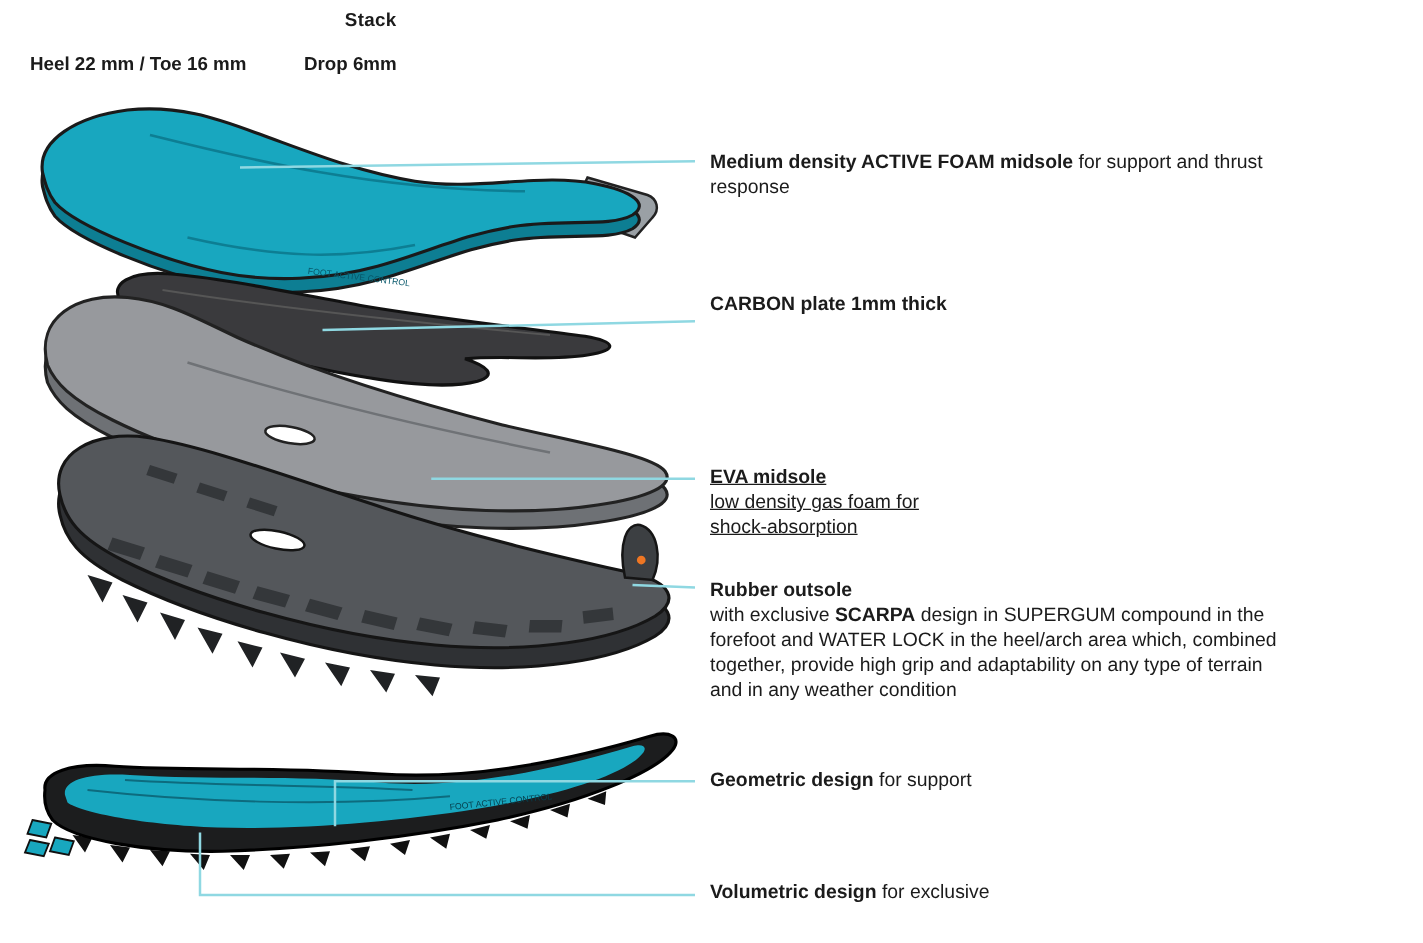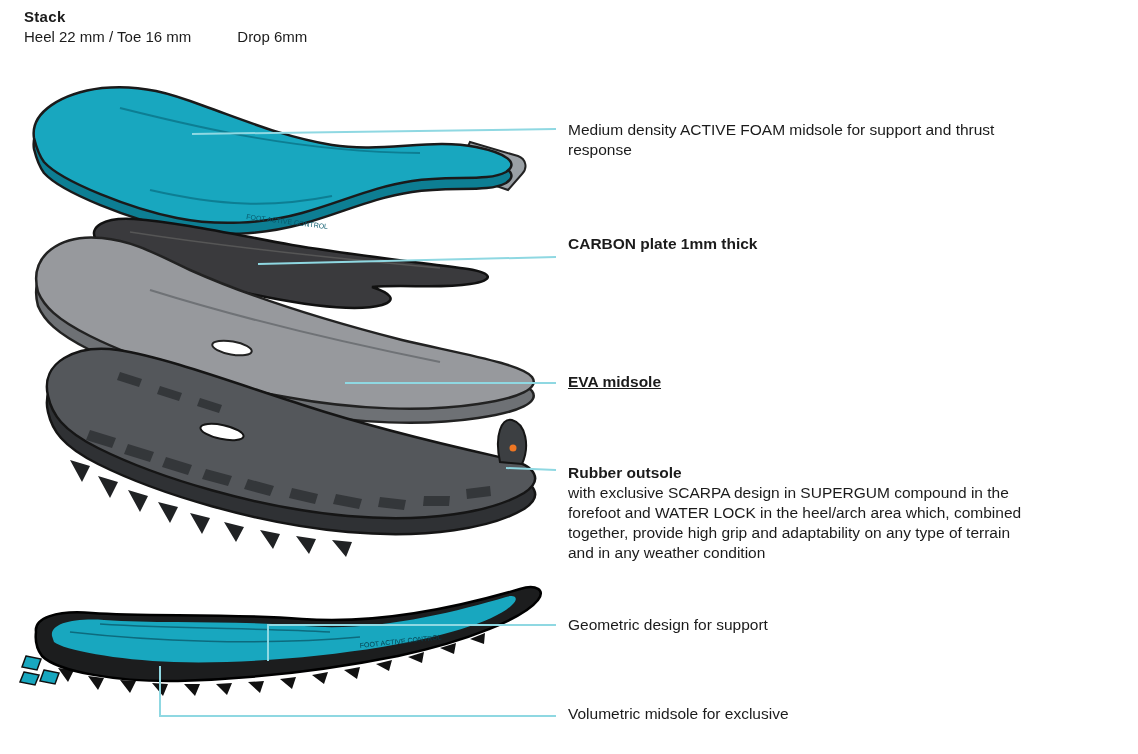"Stack" .header .title { text-align: none -> right }
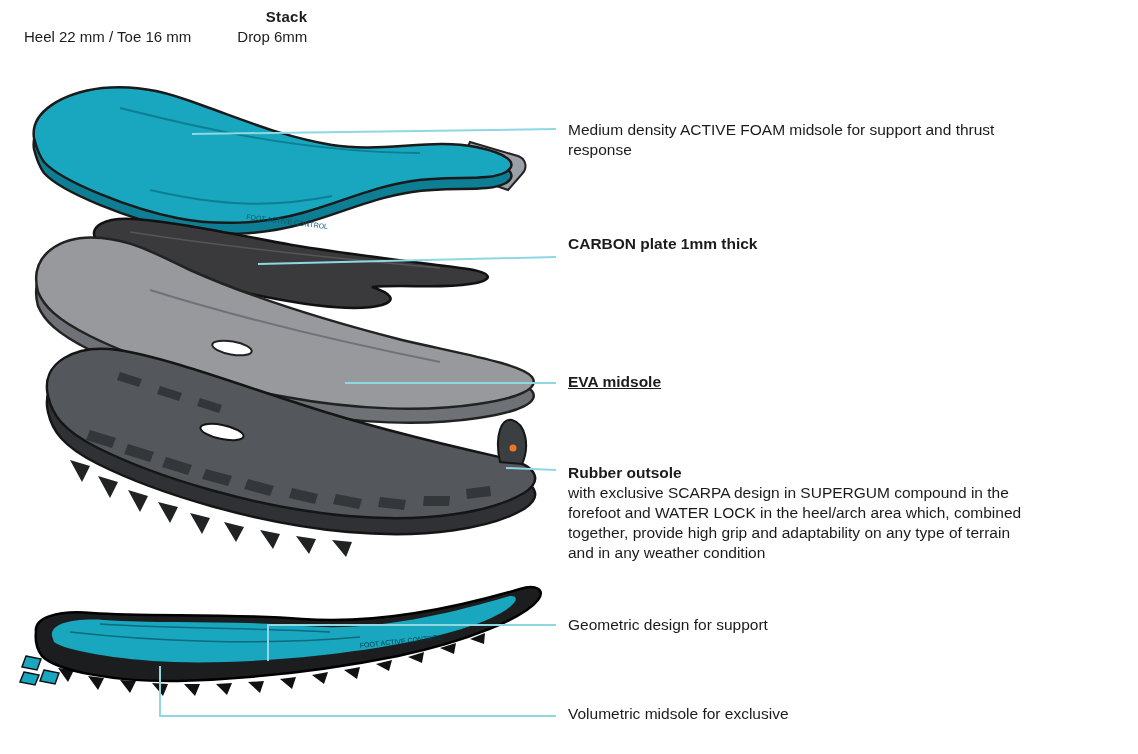"Heel 22 mm / Toe" .header .specs { font-weight: none -> bold; margin-top: 3px -> 18px }
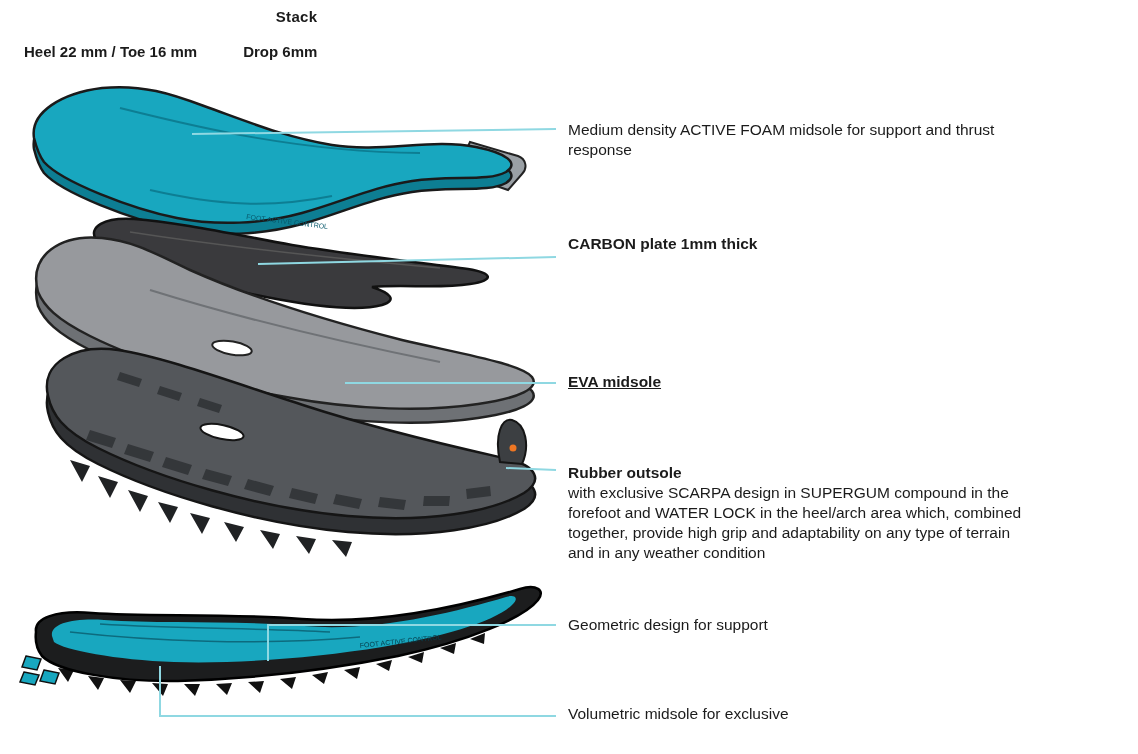"Medium density ACTIVE FOAM midsole" .callout b { font-weight: normal -> bold }
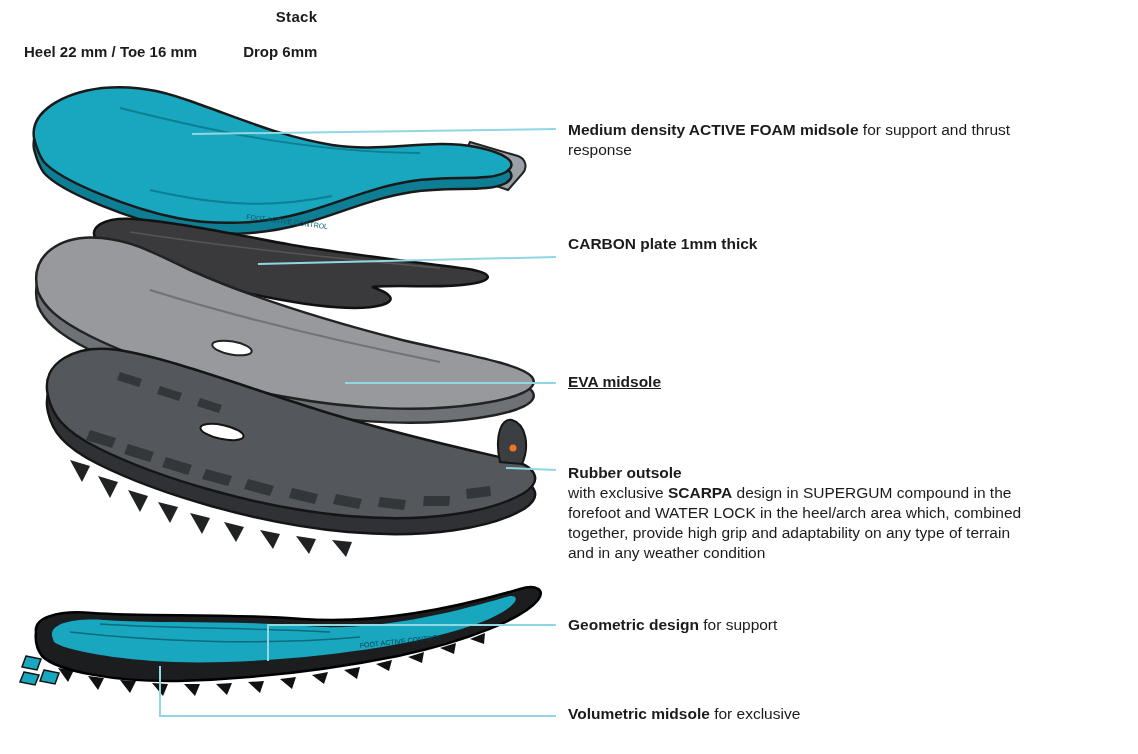"low density gas foam for" p.c-body { html: none -> <p>low density gas foam for shock-absorption</p> }
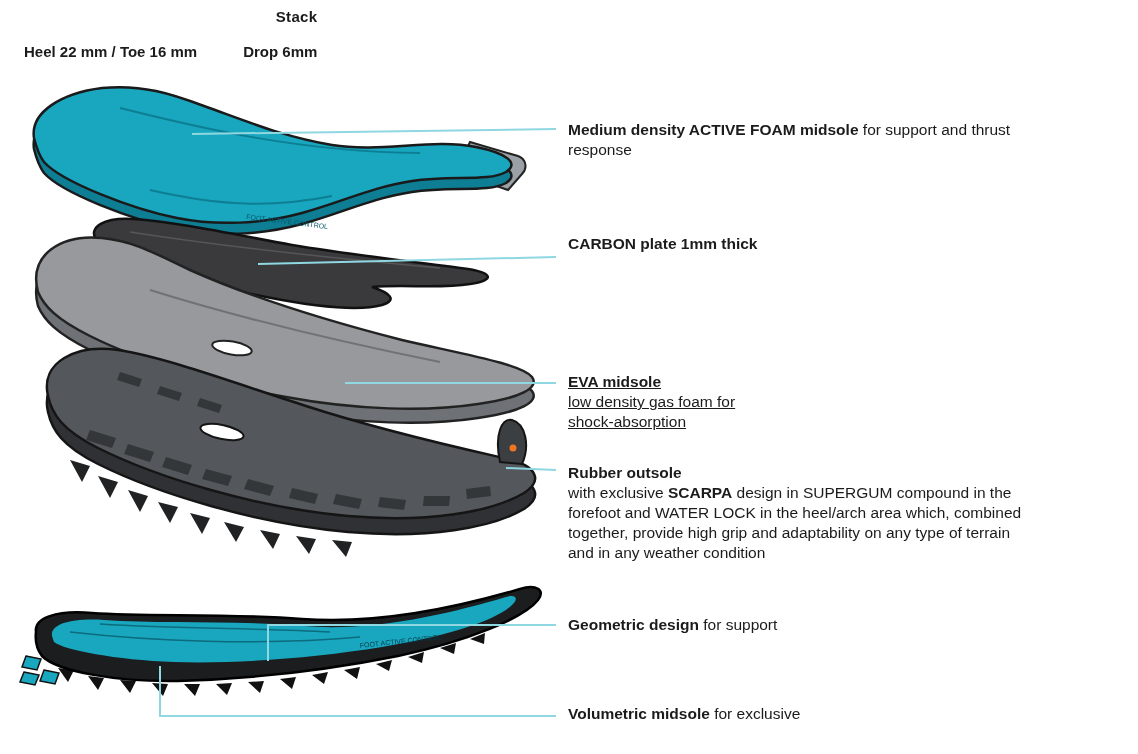"Volumetric midsole" b { text: midsole -> design }
